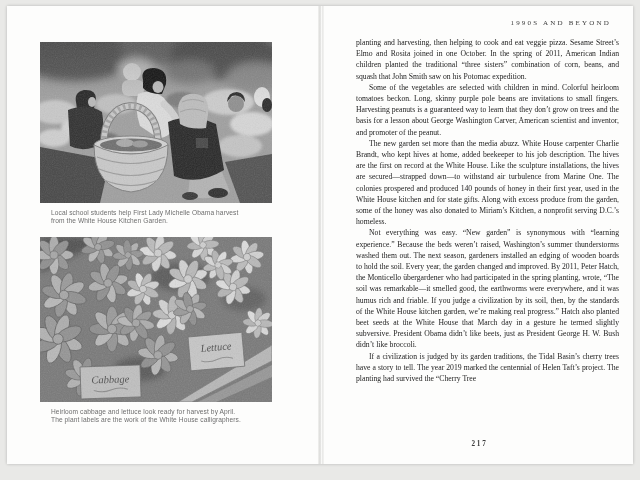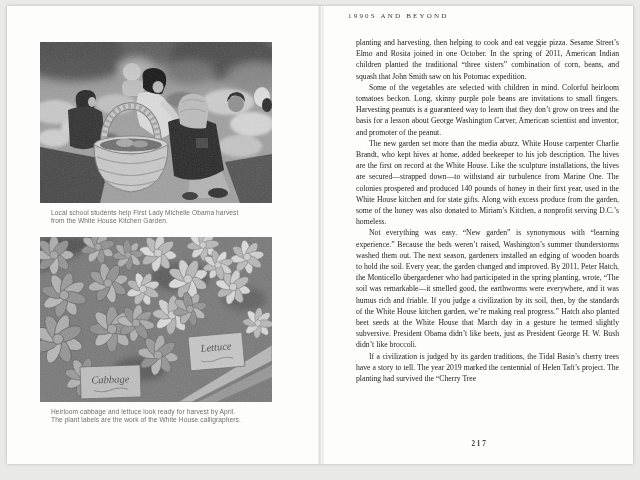"1990S AND BEYOND" .running-head { text-align: left -> right; top: 6px -> 13px }
